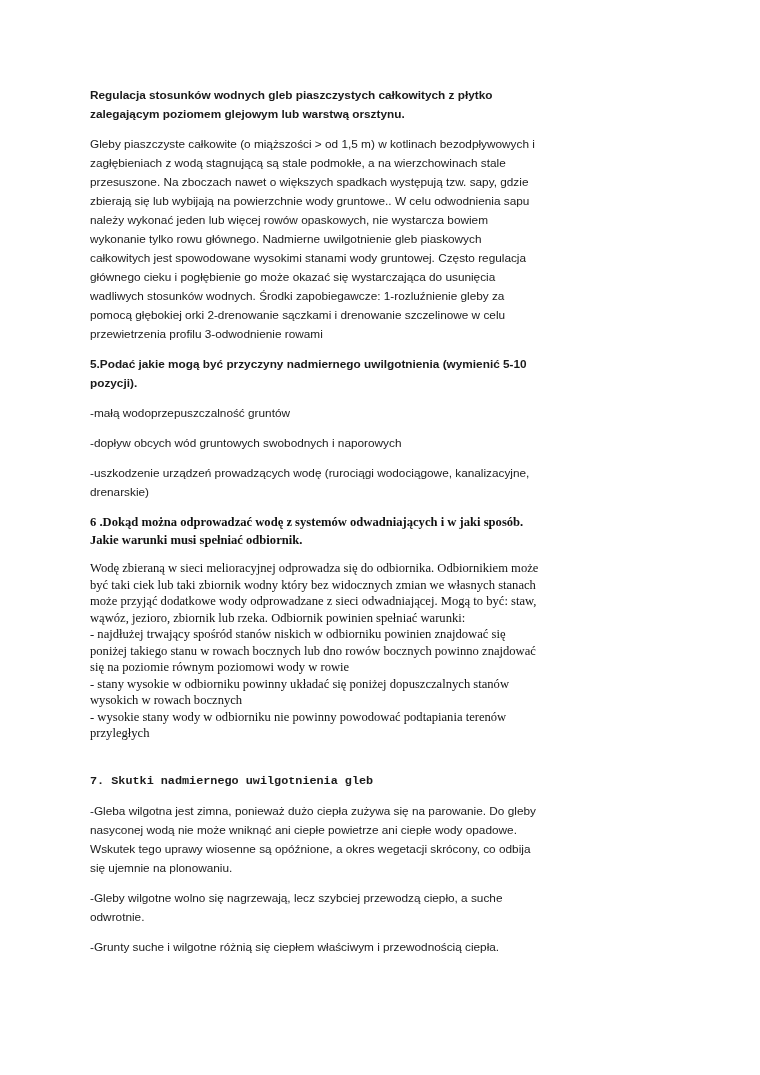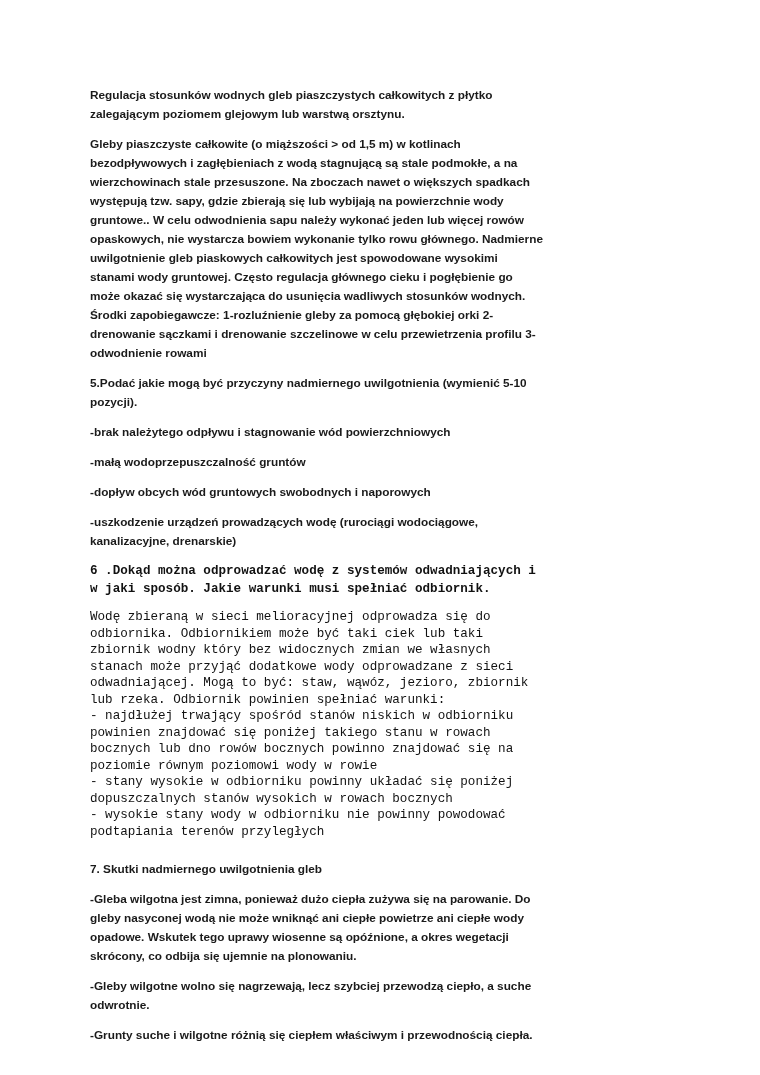"Gleby piaszczyste całkowite (o" .sans { font-weight: bold -> none }
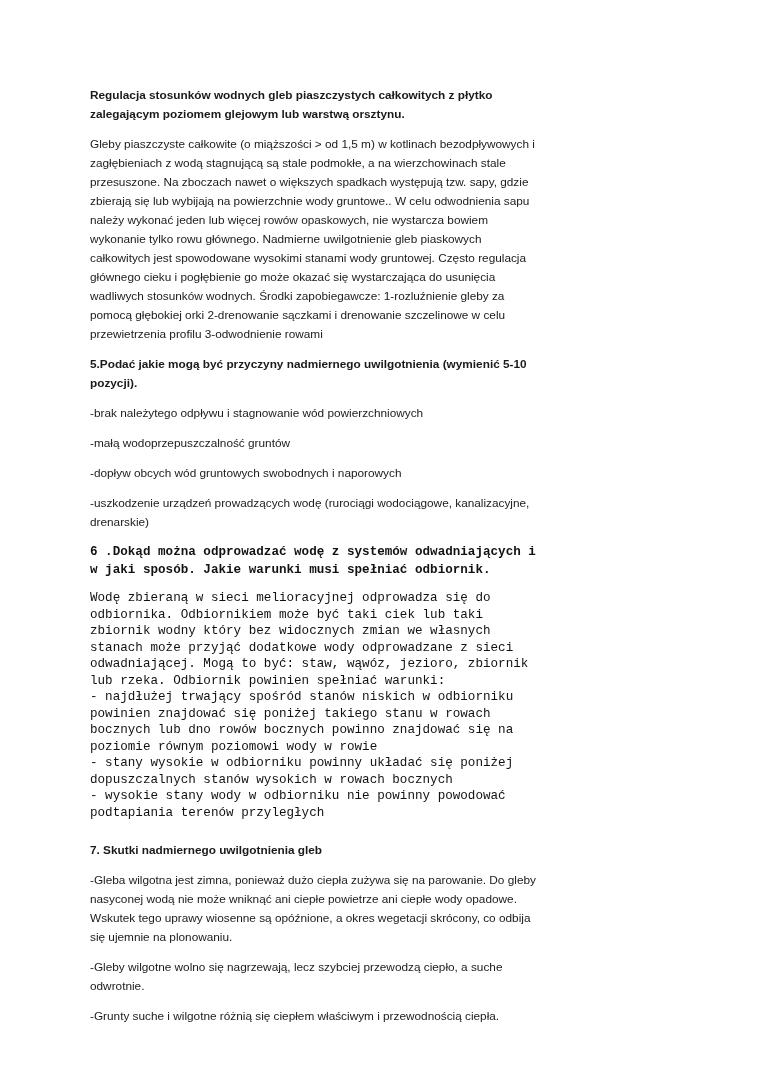"-brak należytego odpływu i stagnowanie" p.sans { html: <p>-brak należytego odpływu i stagnowanie wód powierzchniowych</p> -> none }
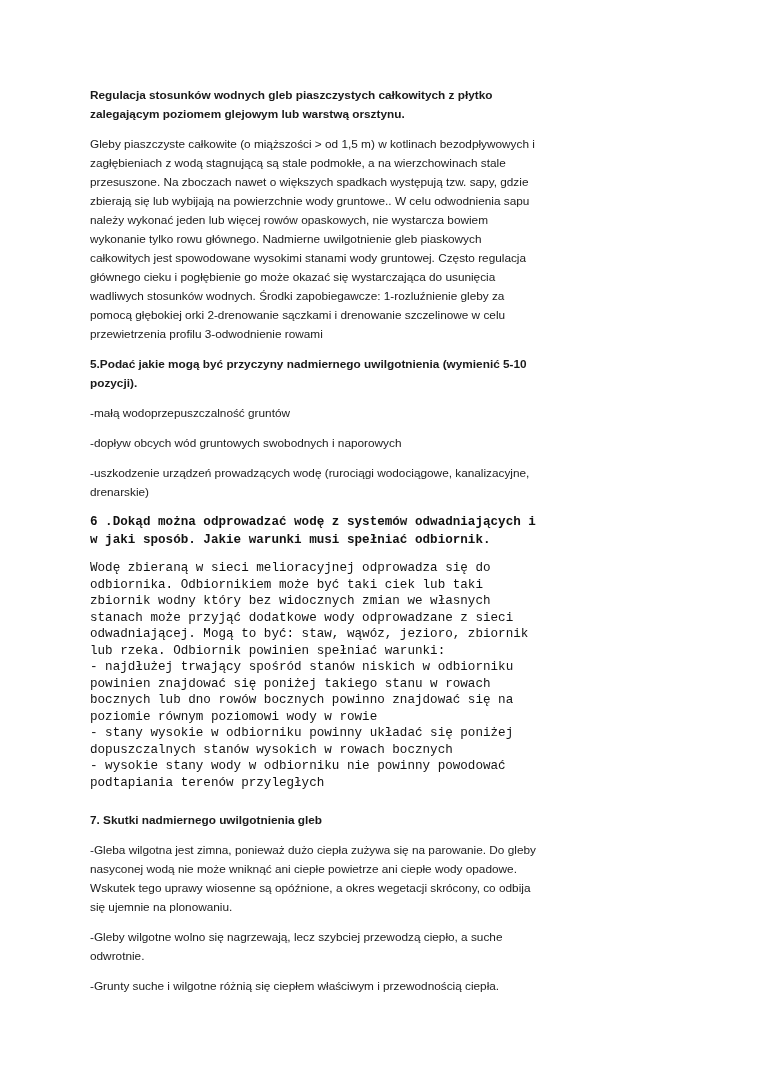"6 .Dokąd można odprowadzać wodę" .serif { font-family: Liberation Mono, monospace -> Liberation Serif, serif }
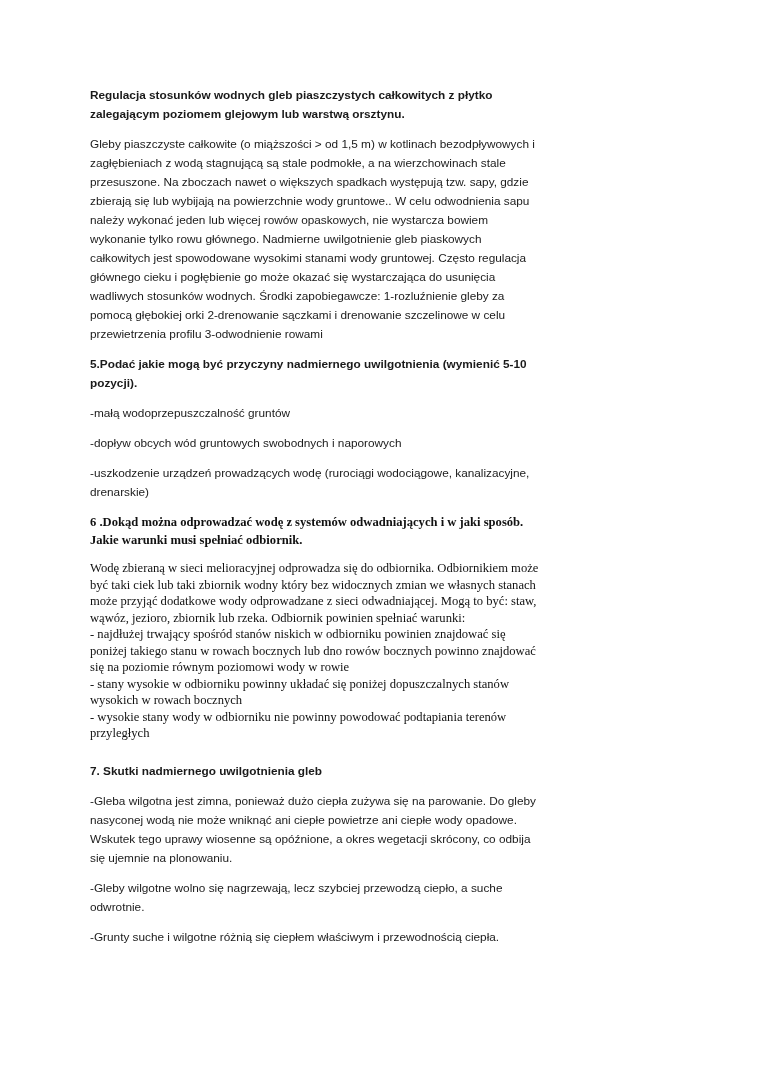"7. Skutki nadmiernego uwilgotnienia gleb" .mt-lg { font-family: none -> Liberation Mono, monospace; margin-top: 20px -> 30px }
